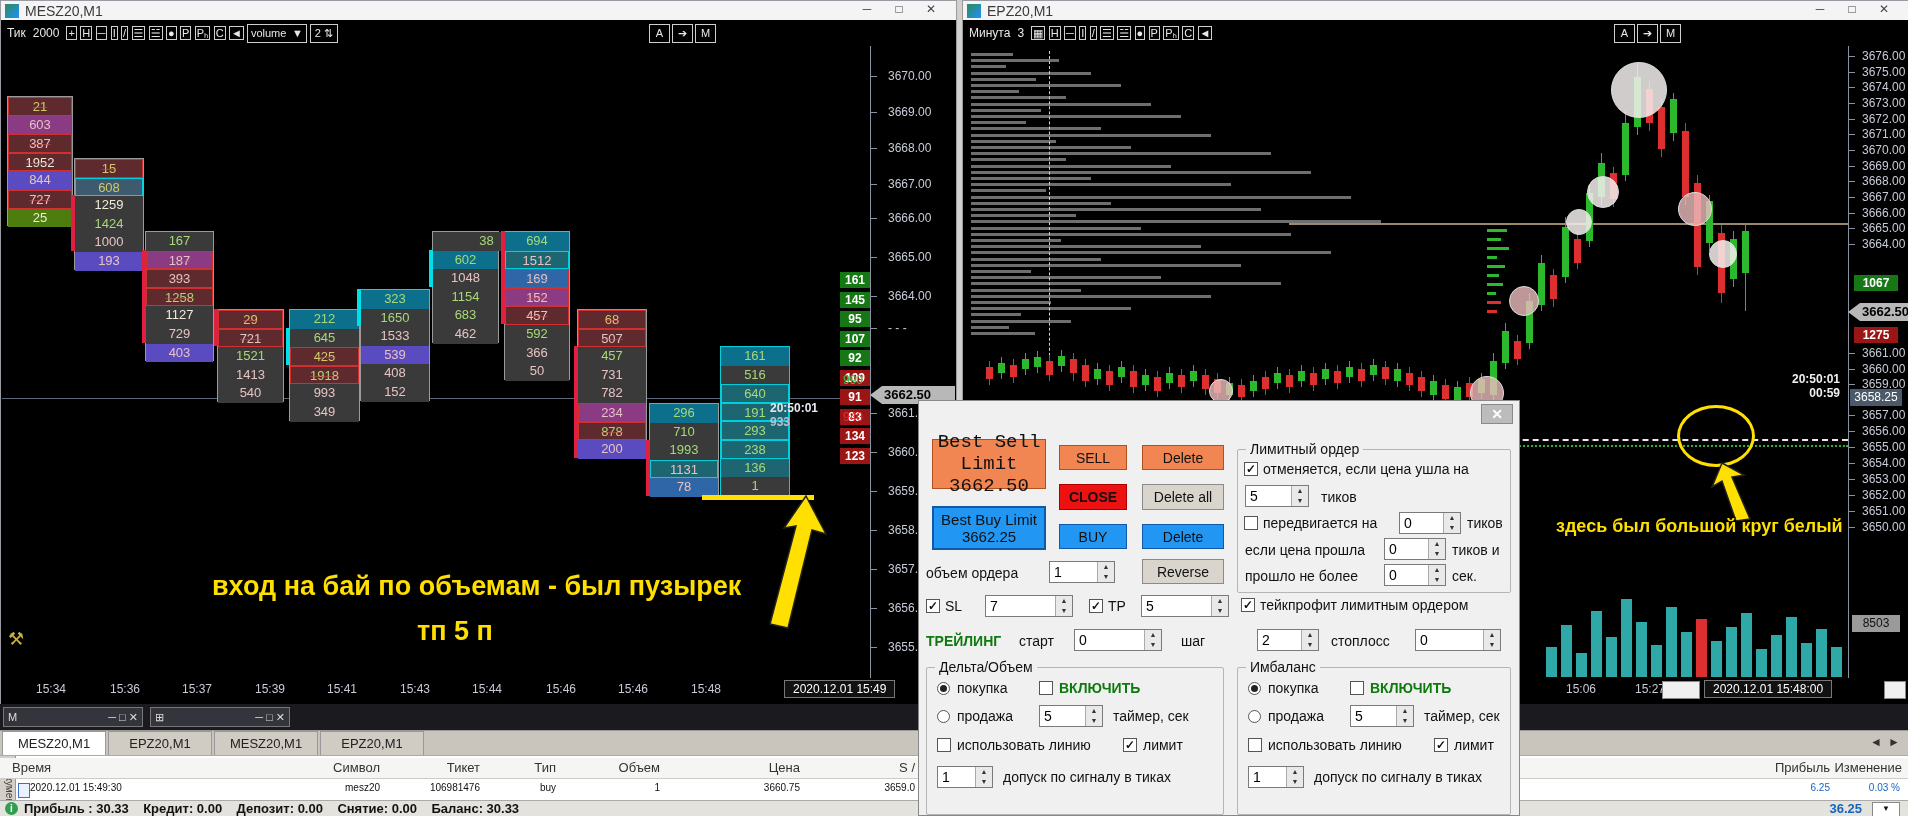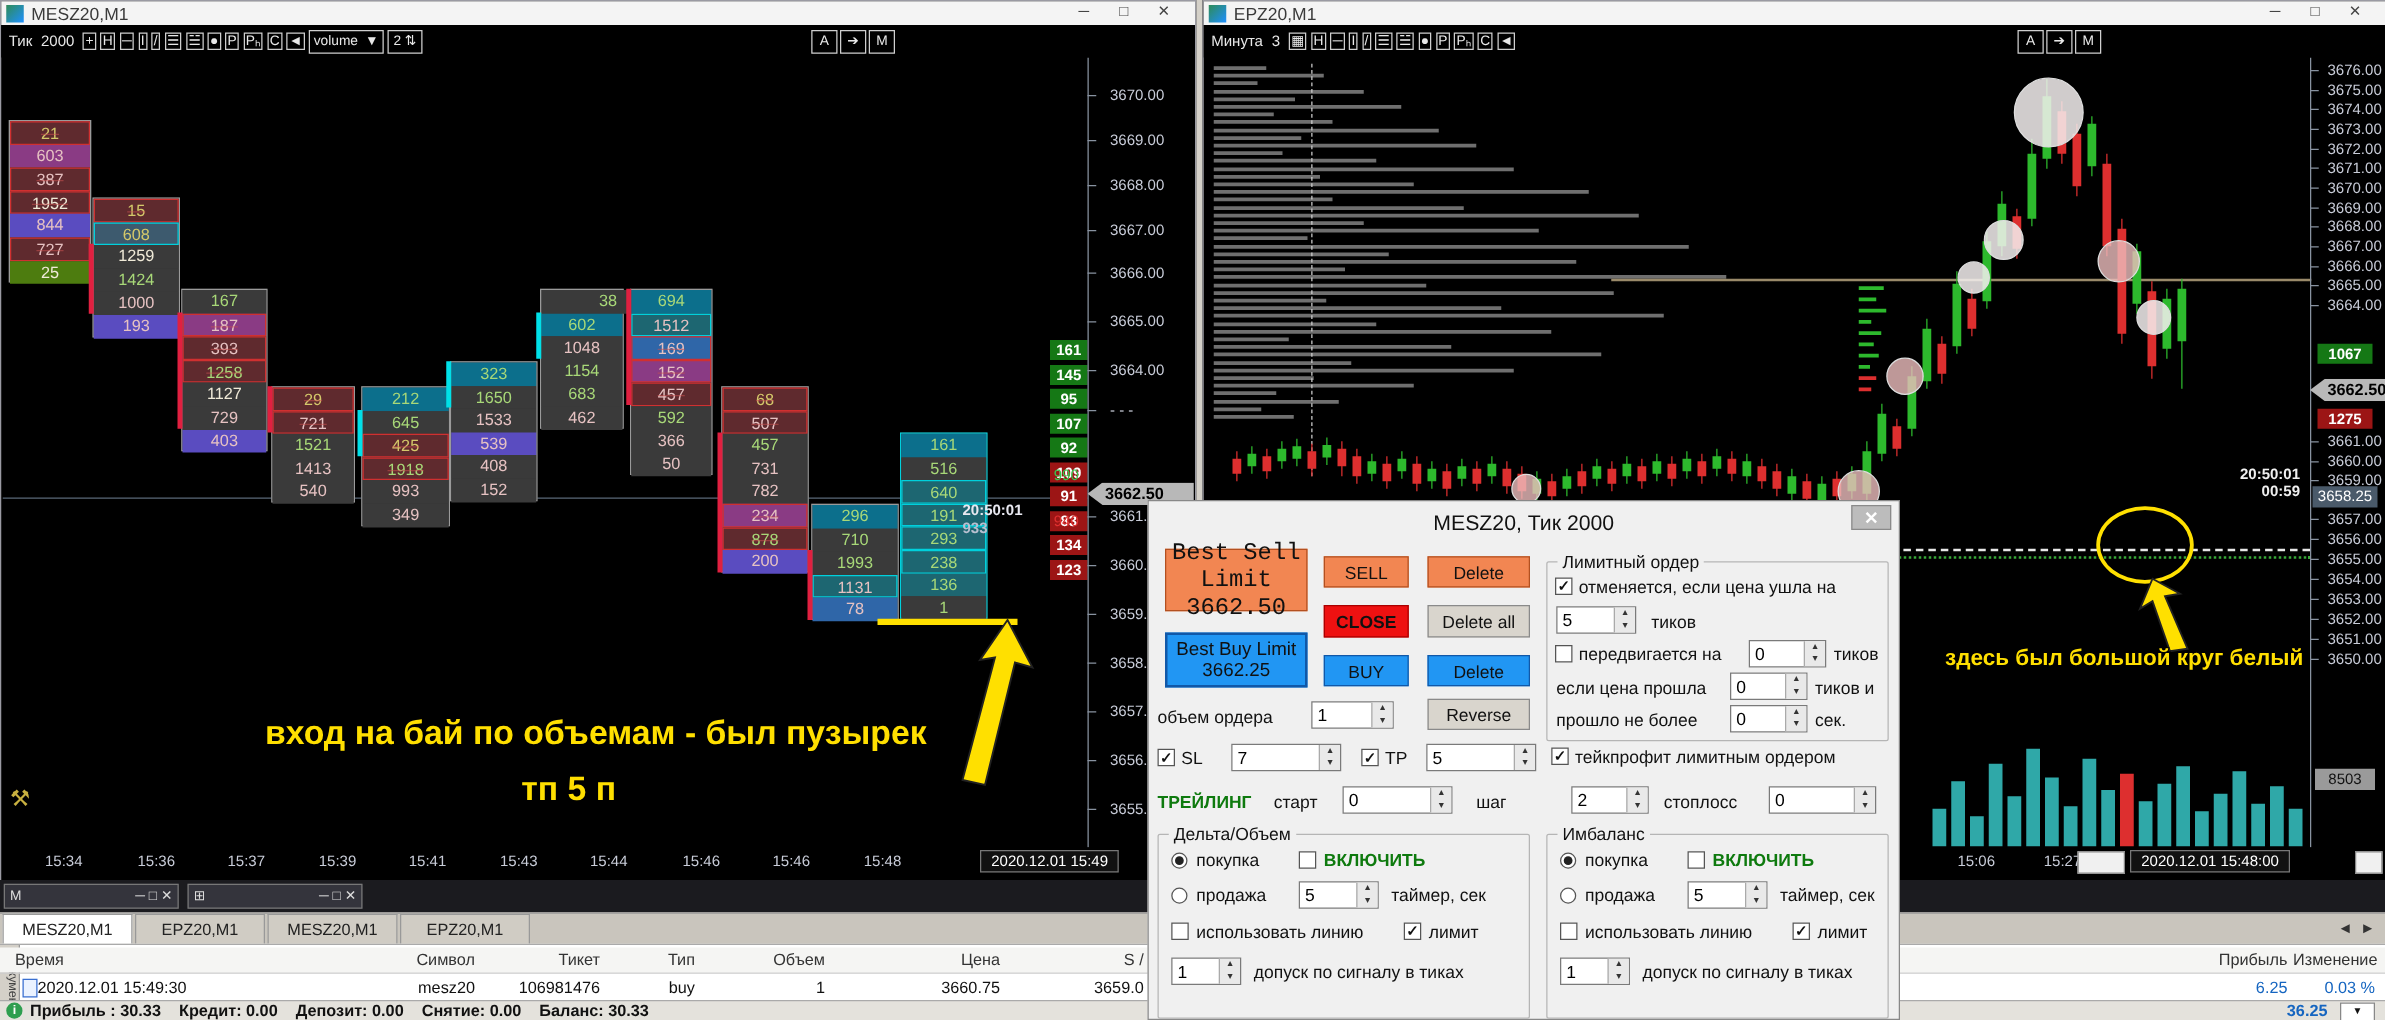"MESZ20, Тик 2000" div.dlab { html: <div>MESZ20, Тик 2000</div> -> none }
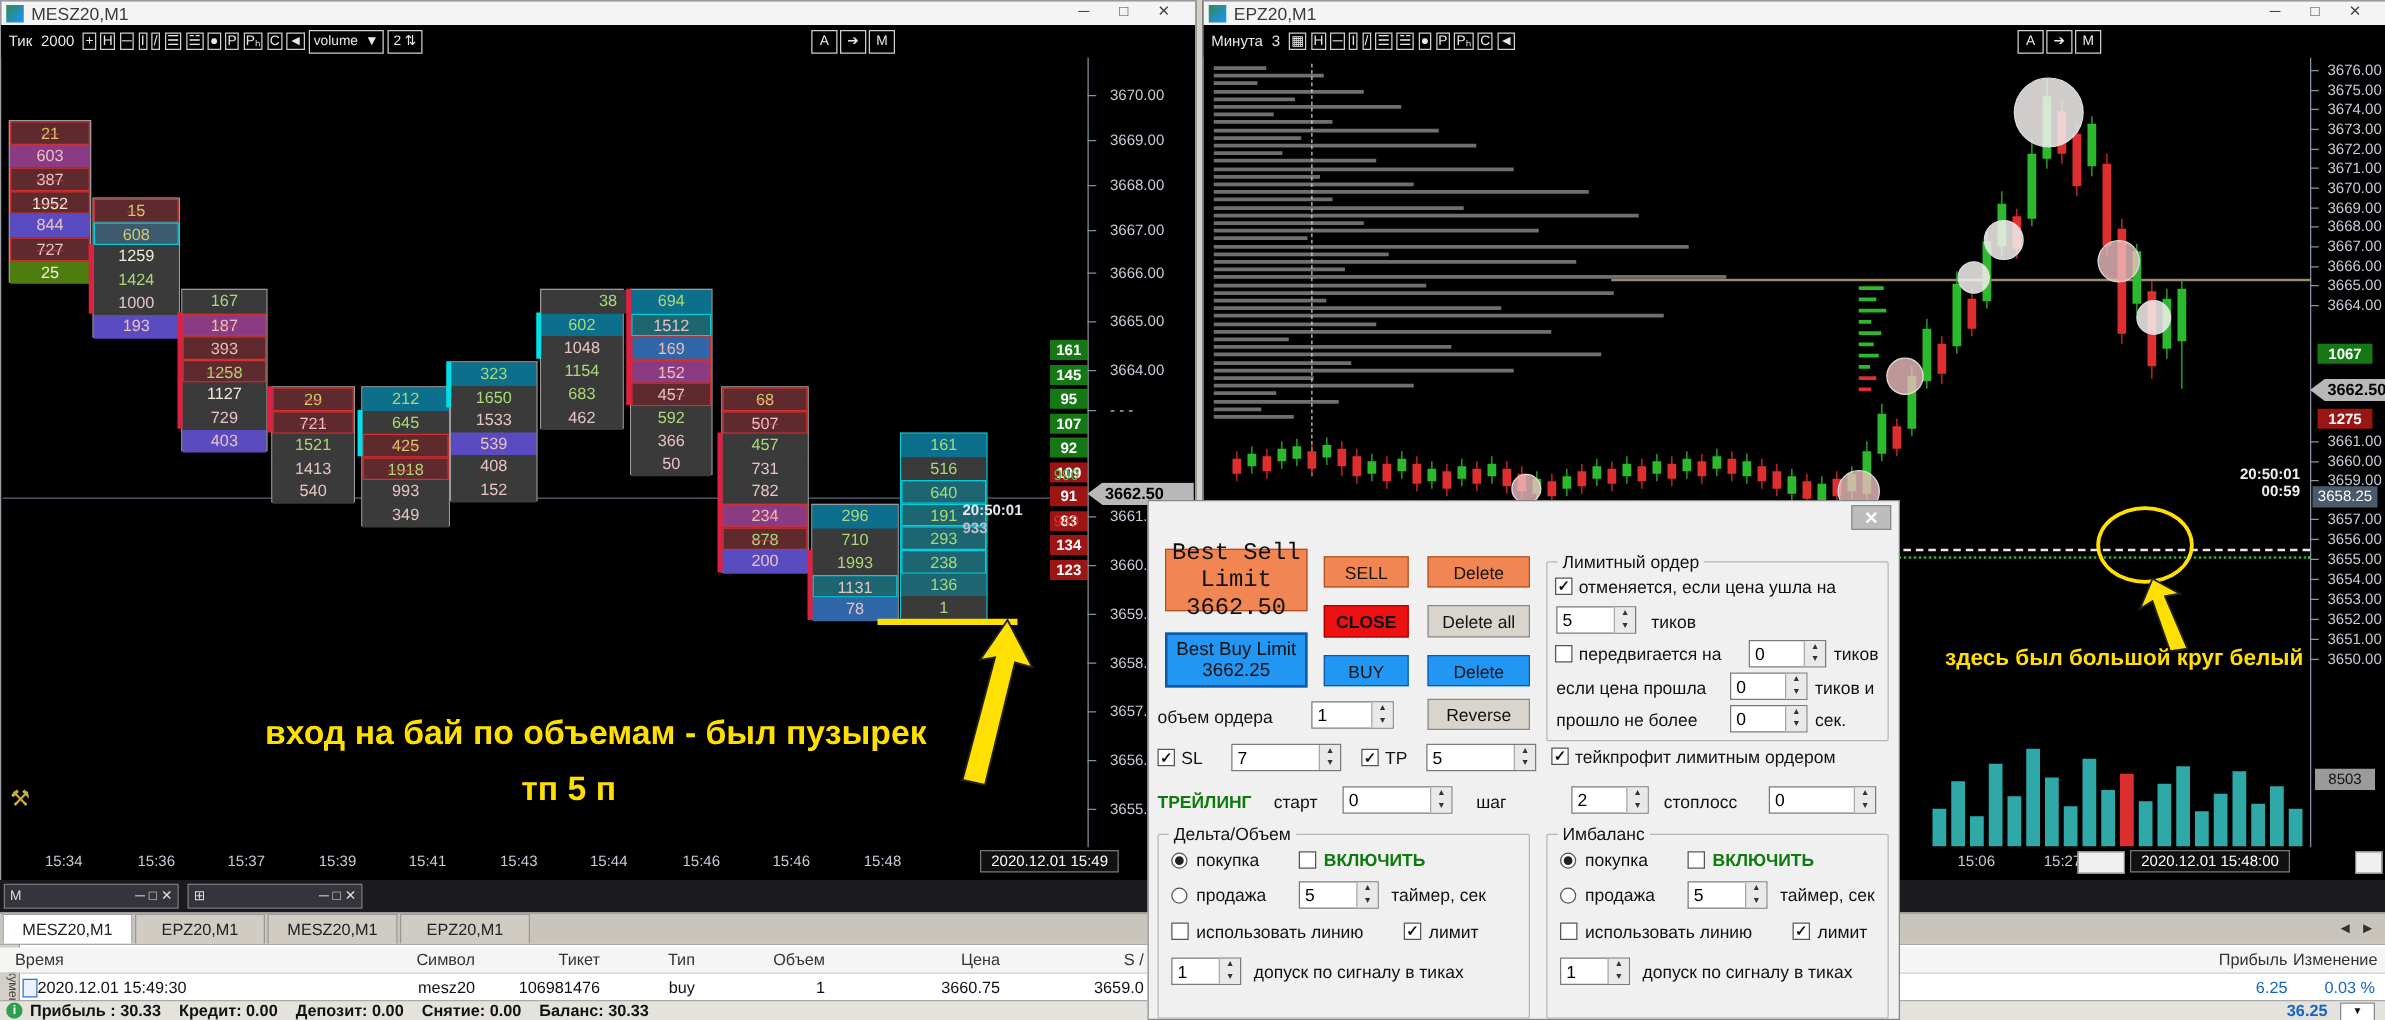"2020.12.01 15:49:30" .cellv { font-size: 13px -> 10px }
